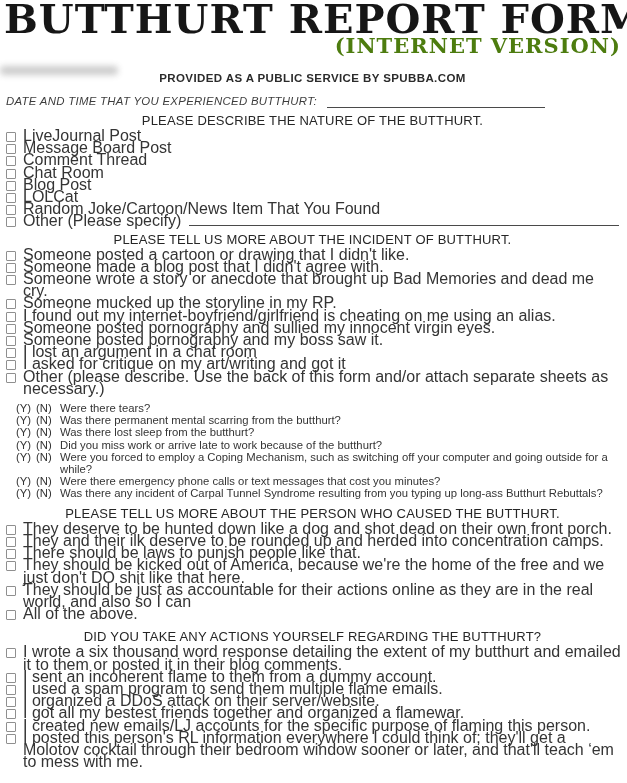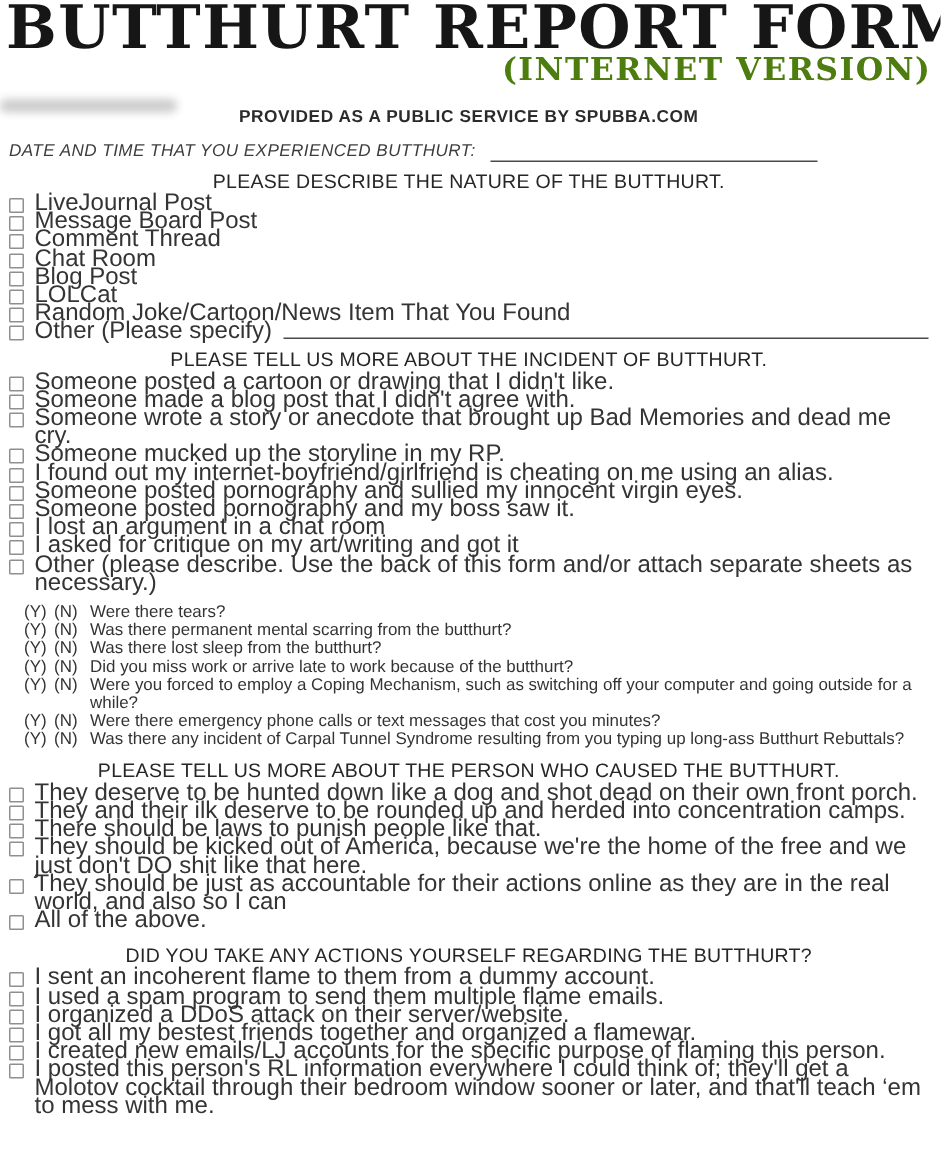"I wrote a six thousand" div.cb-row { html: none -> <div> <span></span> <span>I wrote a six thousand word response detailing the extent of my butthurt and emailed it to them or posted it in their blog comments.</span> </div> }
